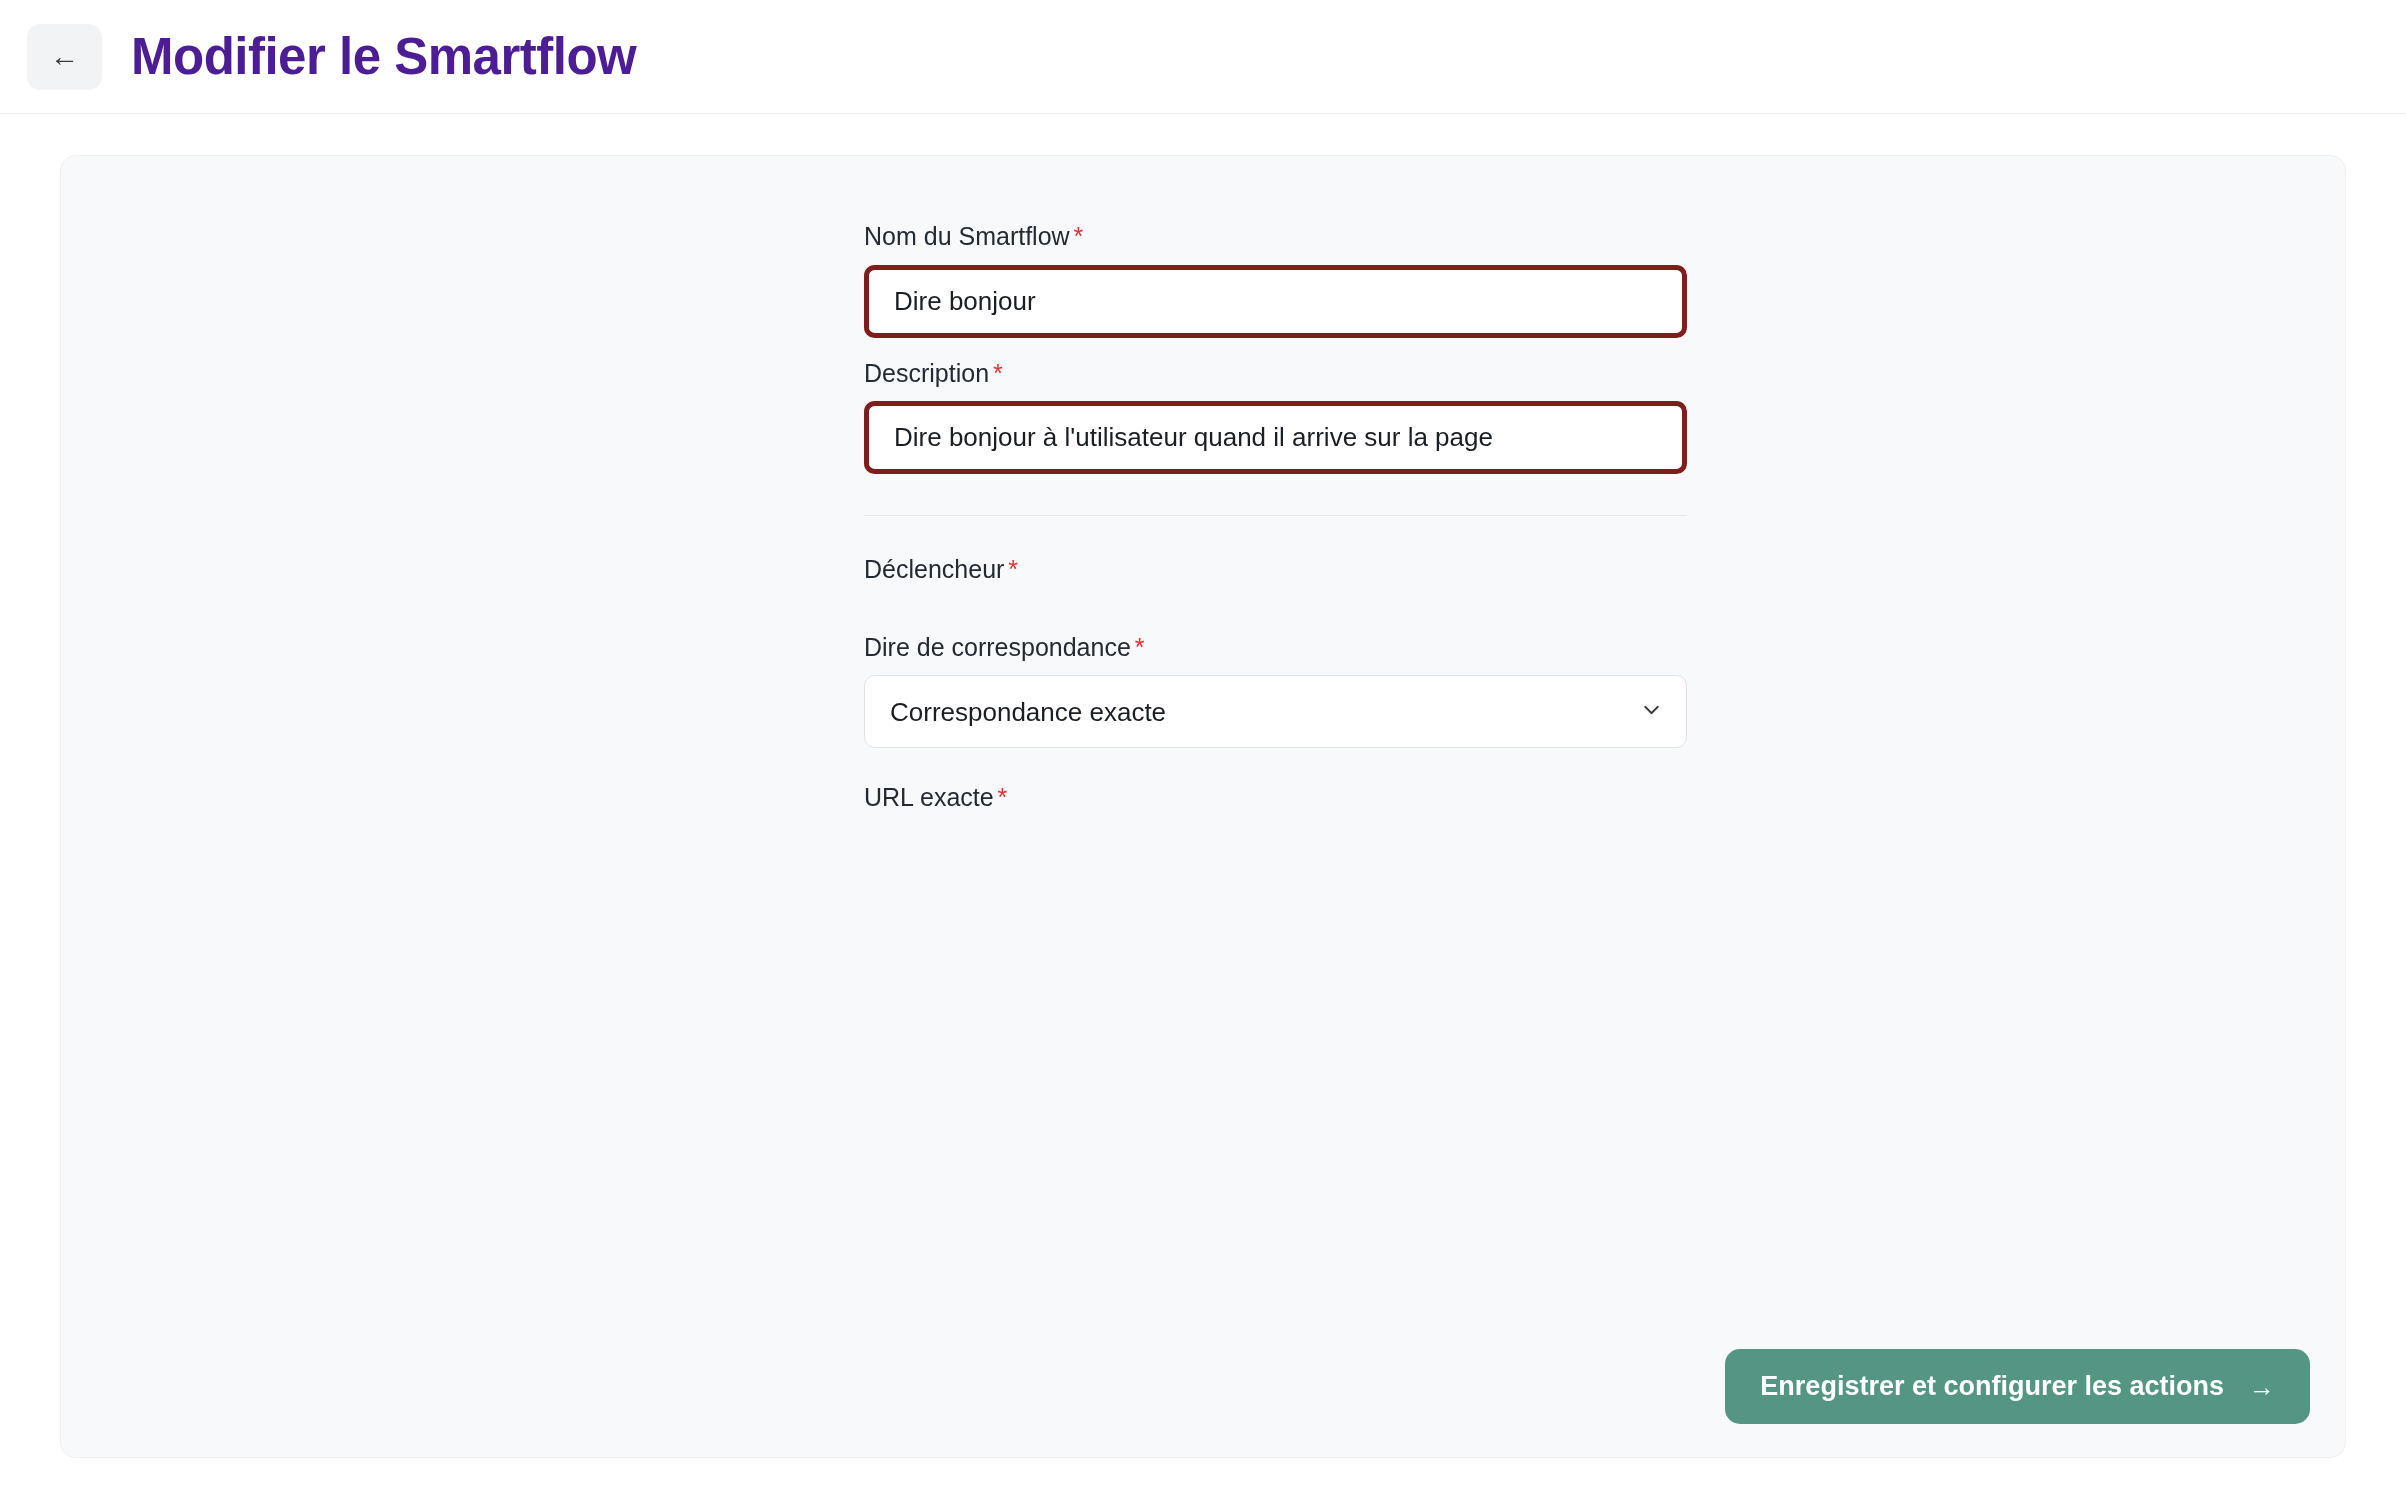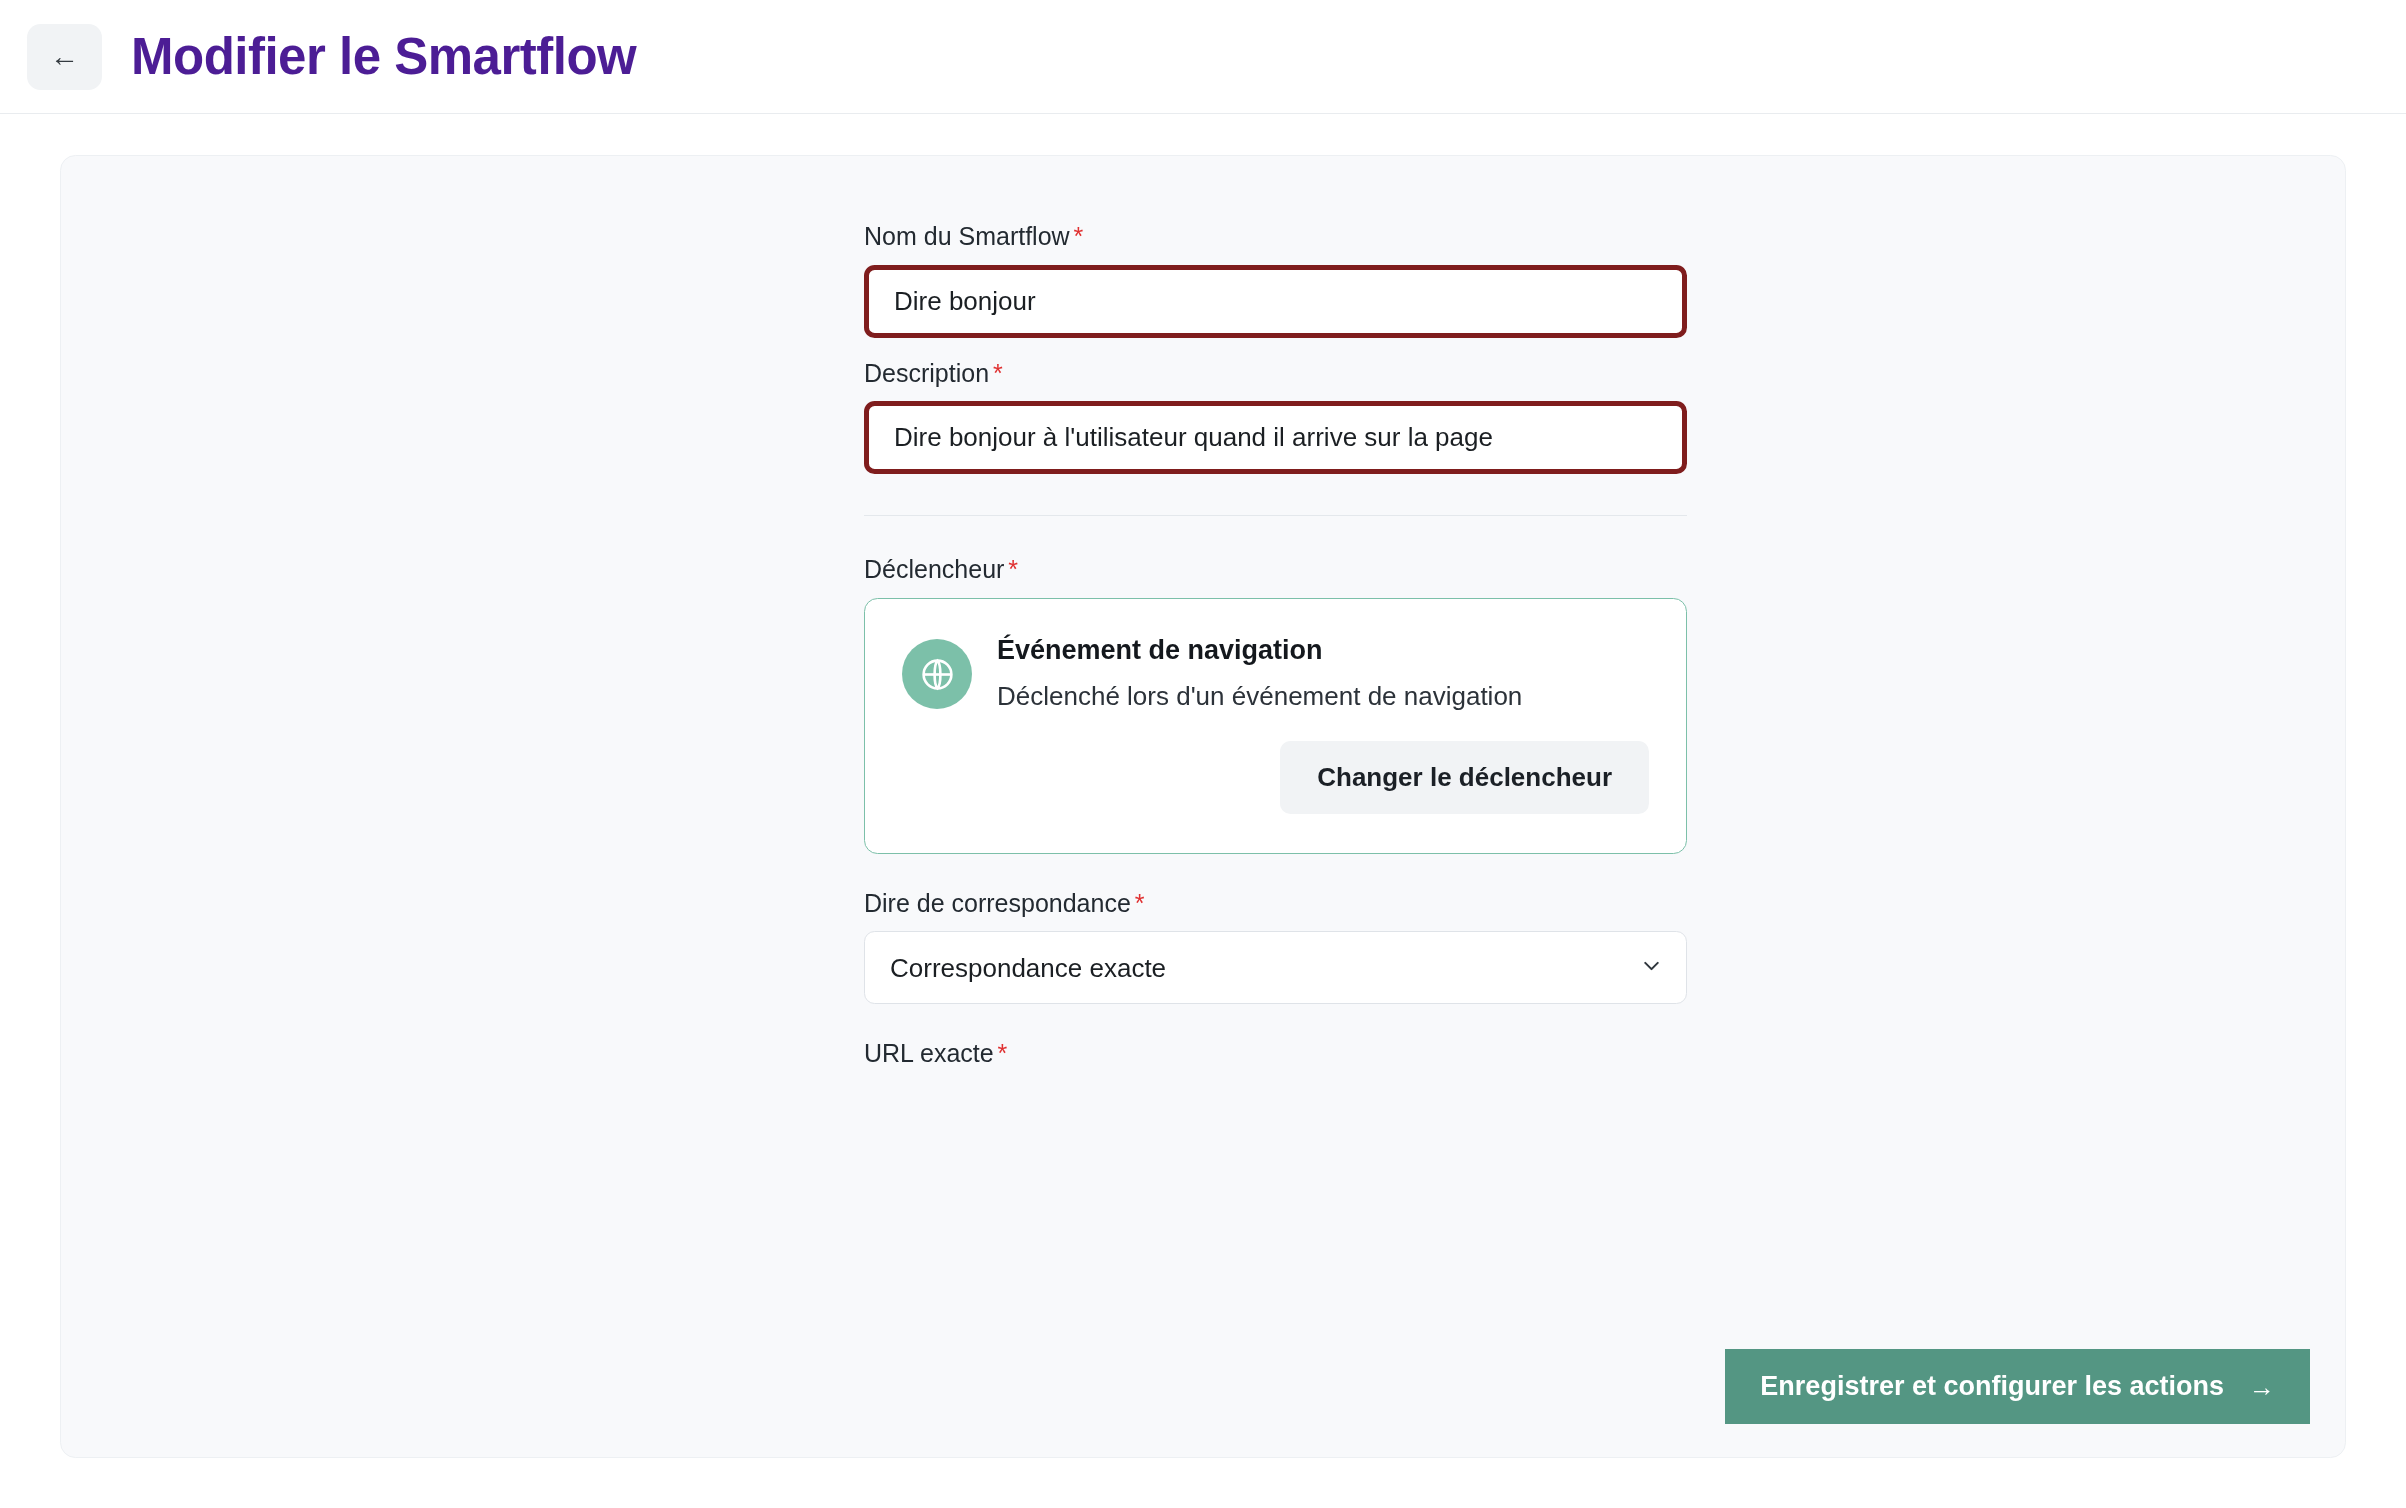"Événement de navigation" div.trigger-card { html: <div> <div> <span> <svg> <circle></circle> <path></path> <path></path> </svg> </span> <div> <div>Événement de navigation</div> <div>Déclenché lors d'un événement de navigation</div> </div> </div> <div> <button>Changer le déclencheur</button> </div> </div> -> none }
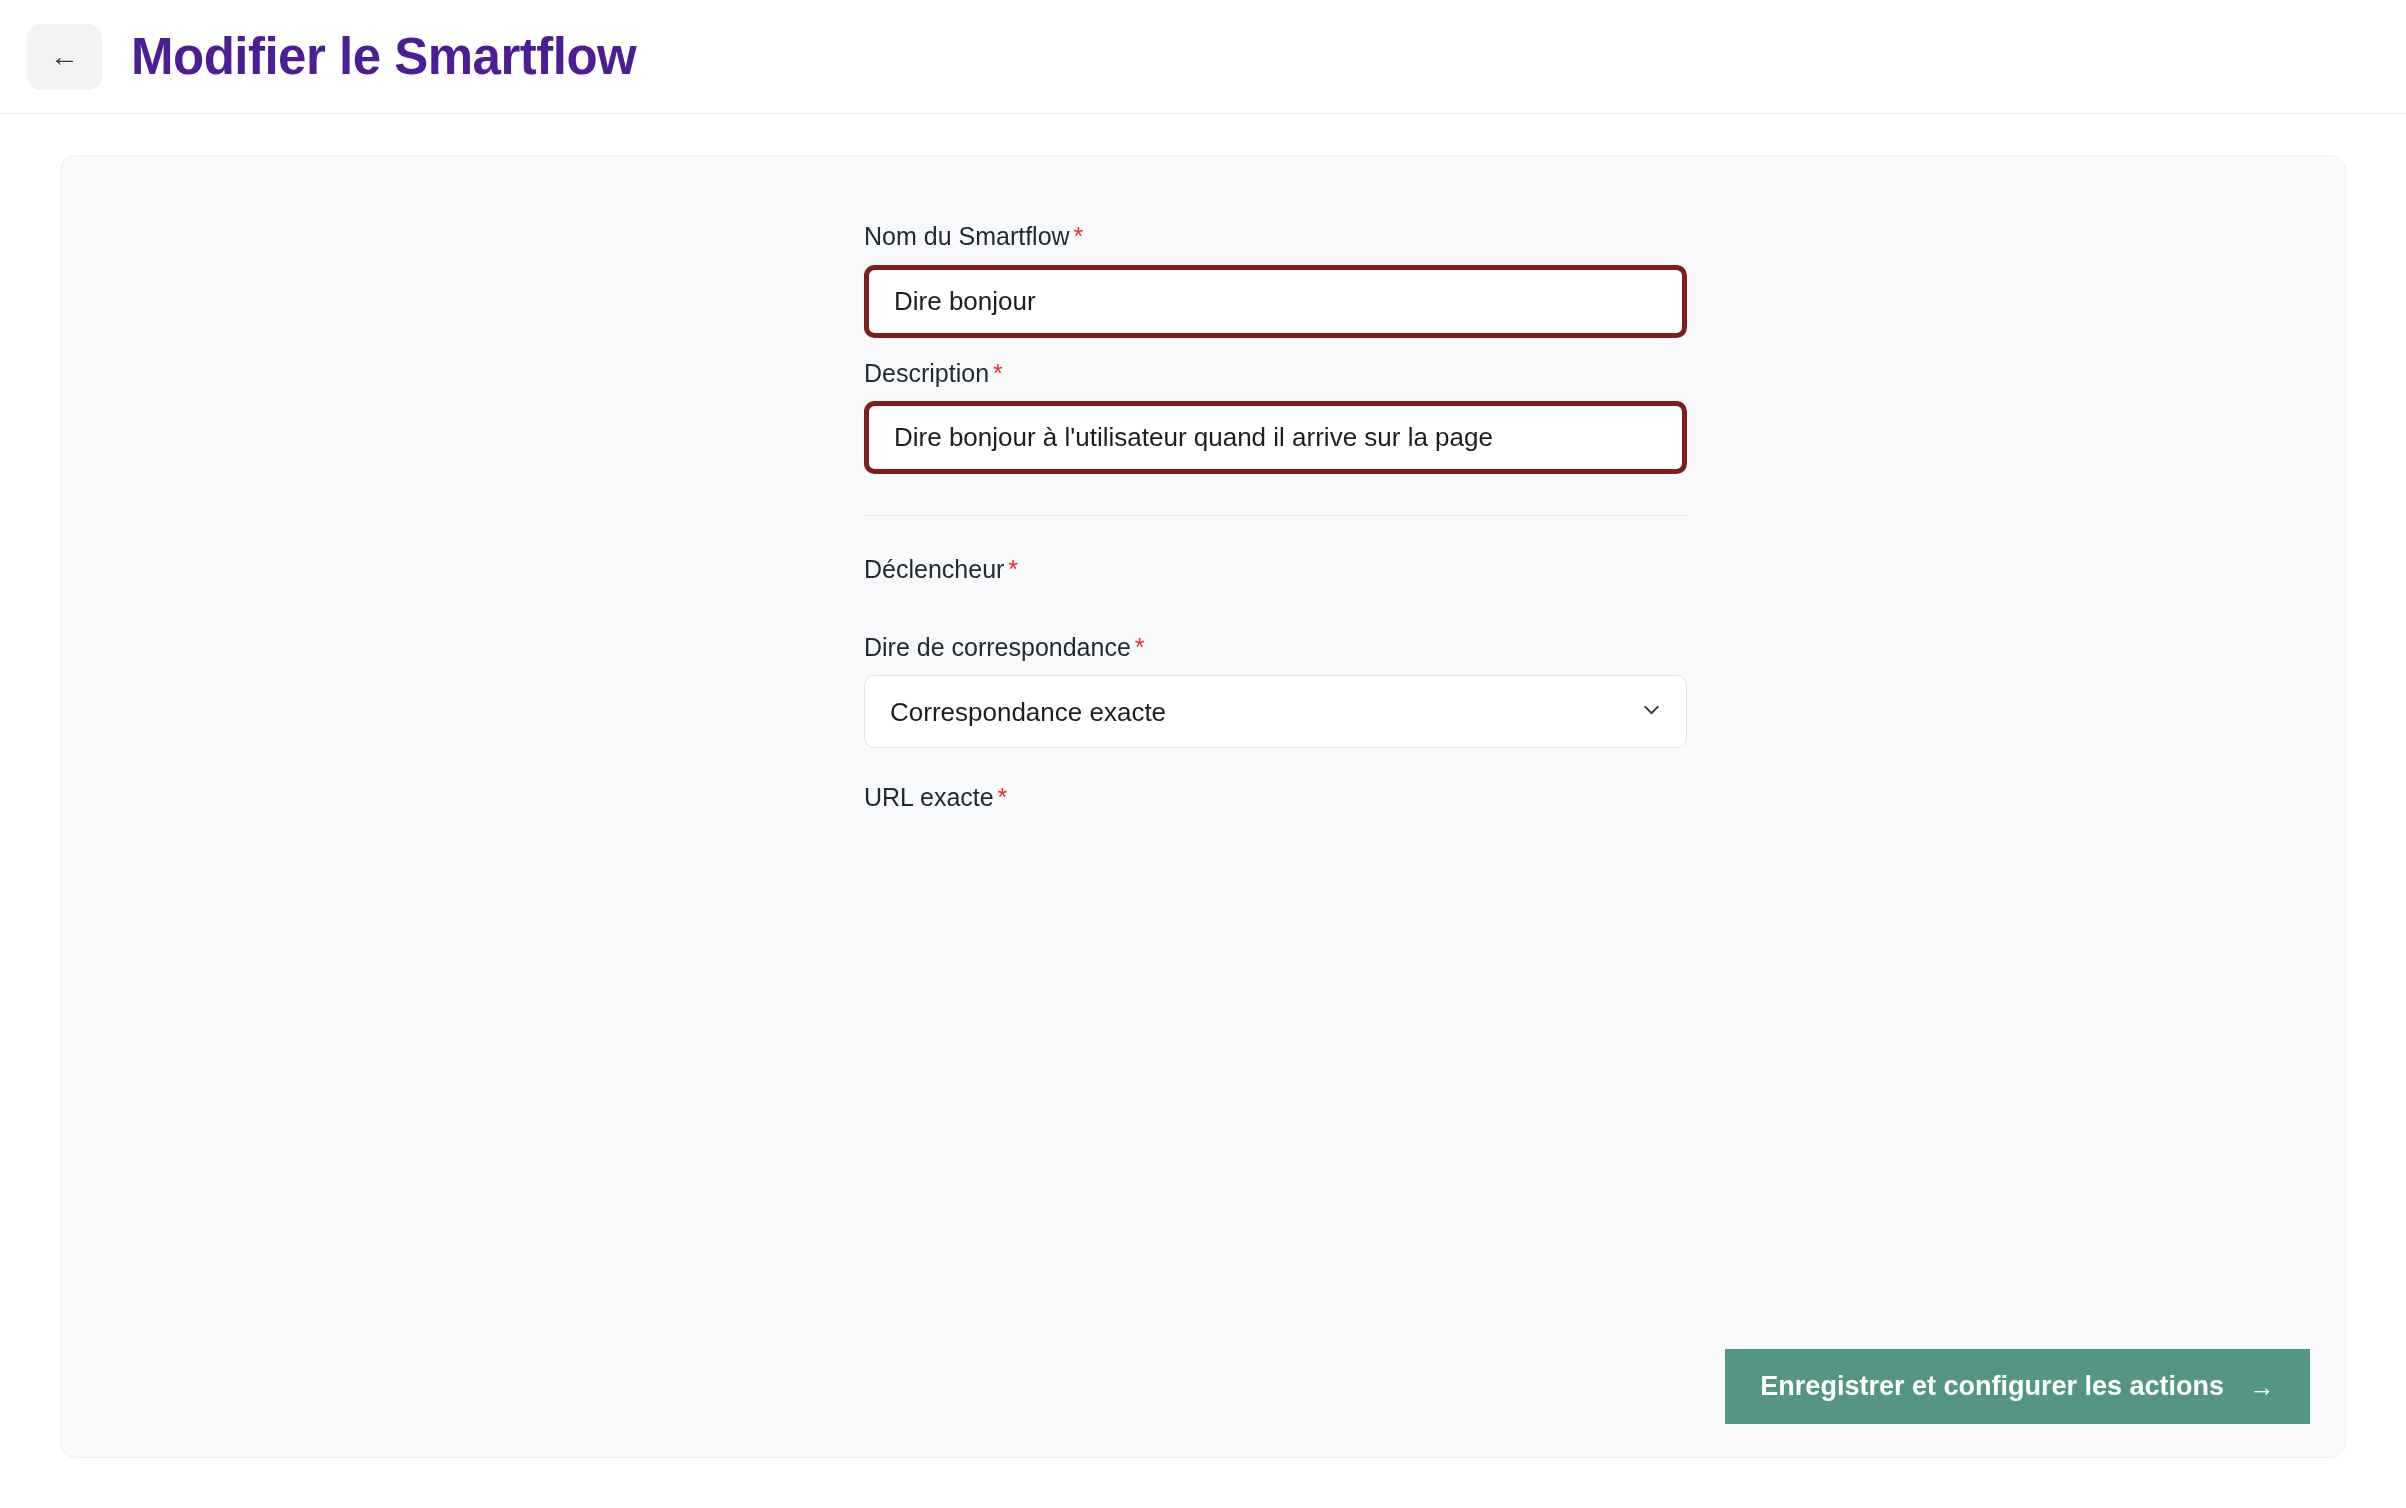"Enregistrer et configurer les actions" .submit-btn { border-radius: 0 -> 15px }
